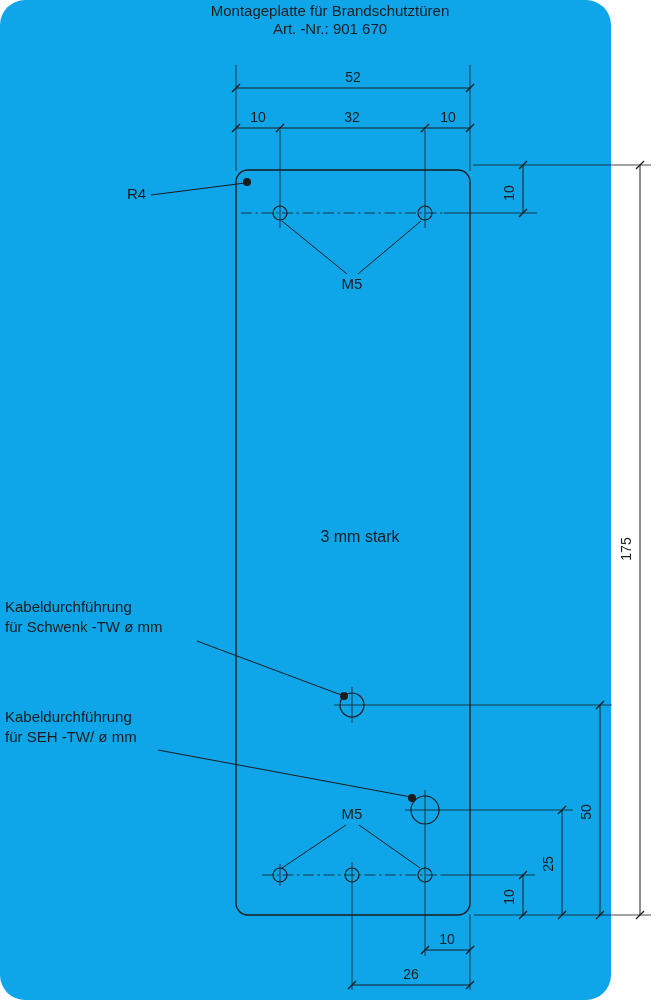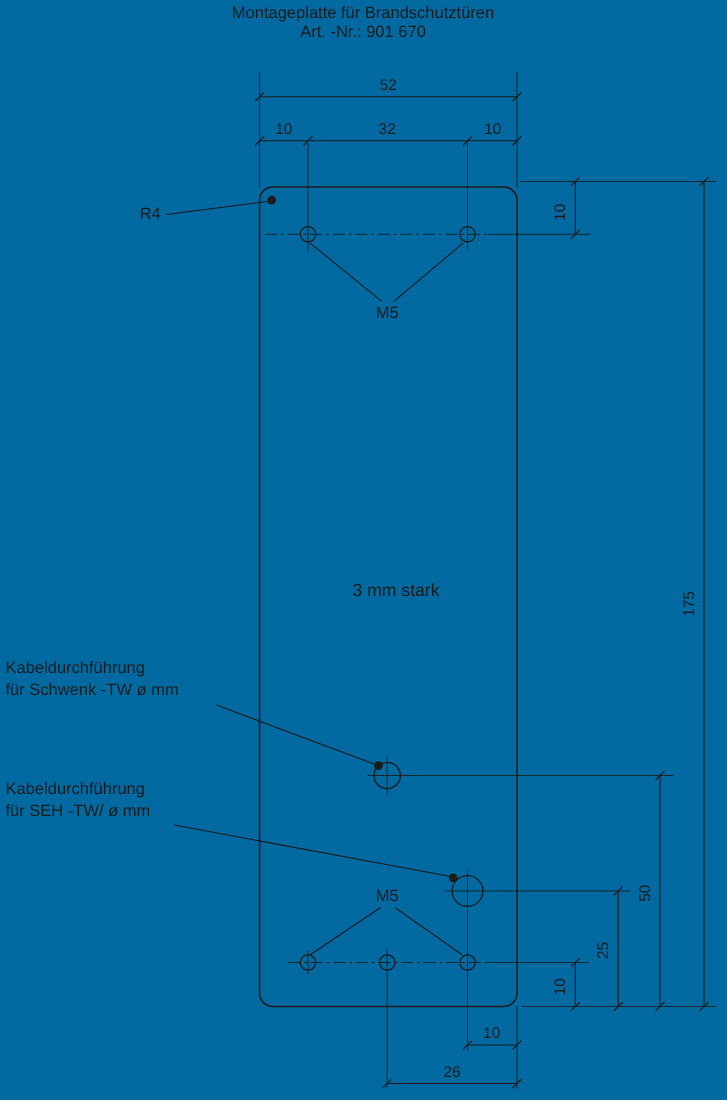"Montageplatte für Brandschutztüren" .stage { background: #0369a1 -> #0ea5e9; border-radius: none -> 25px; width: 661px -> 611px }
